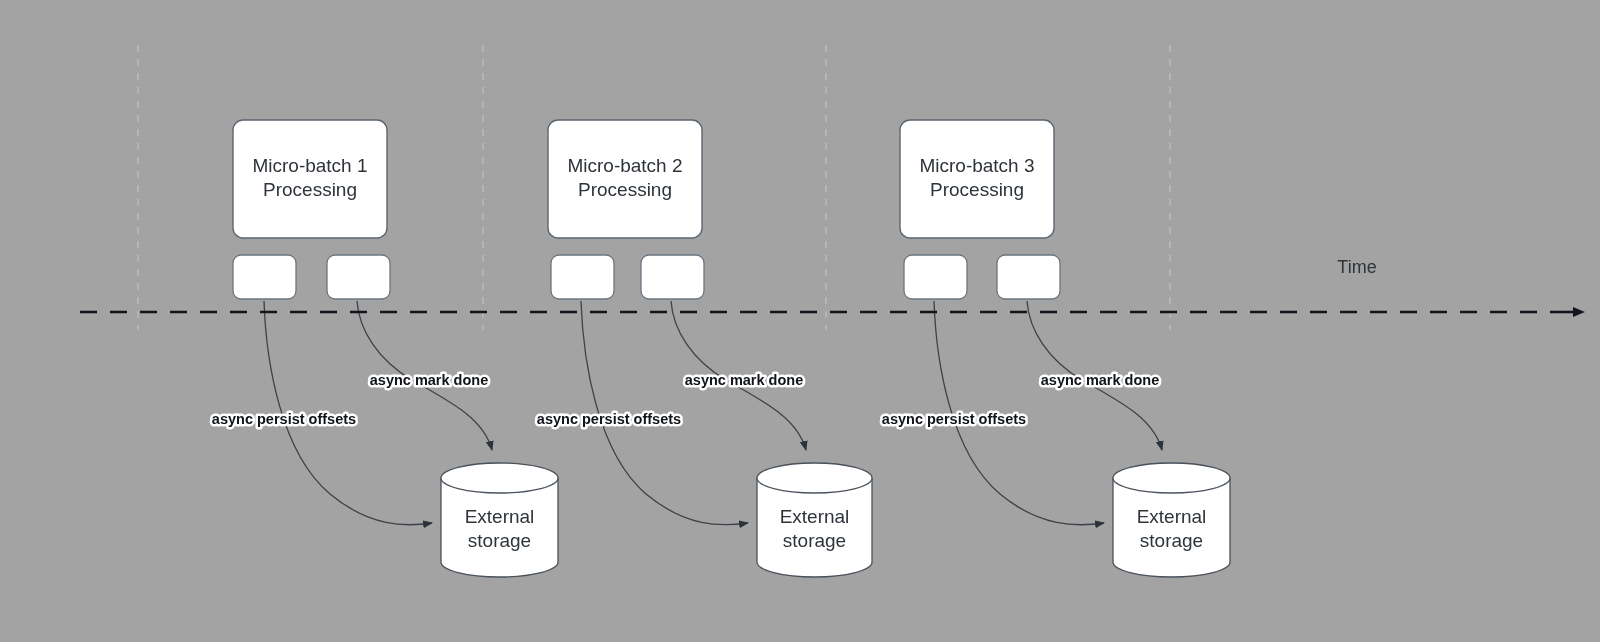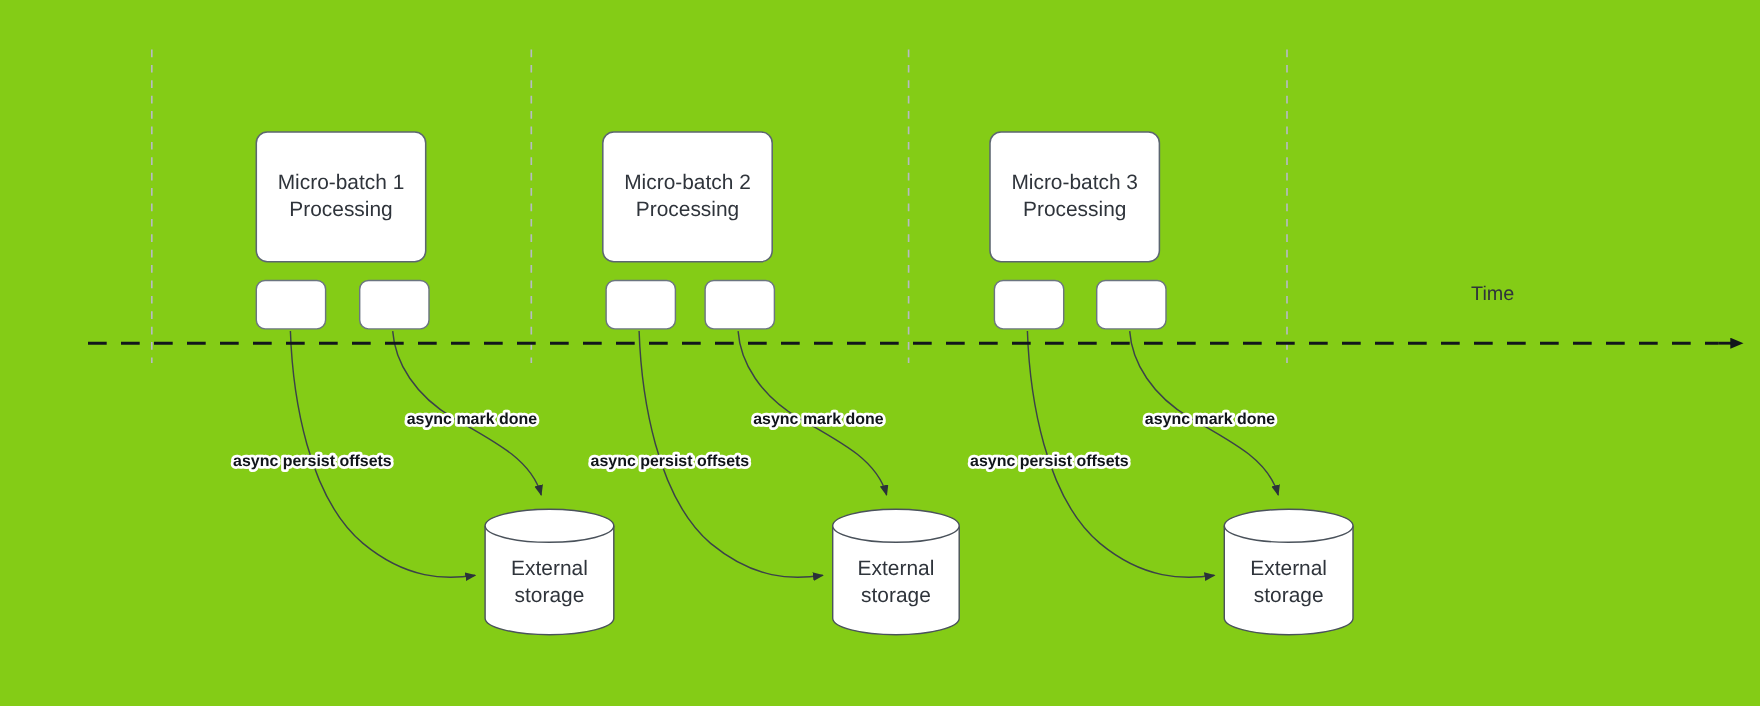"Micro-batch 1" #canvas { background: #84cc16 -> #a3a3a3 }
